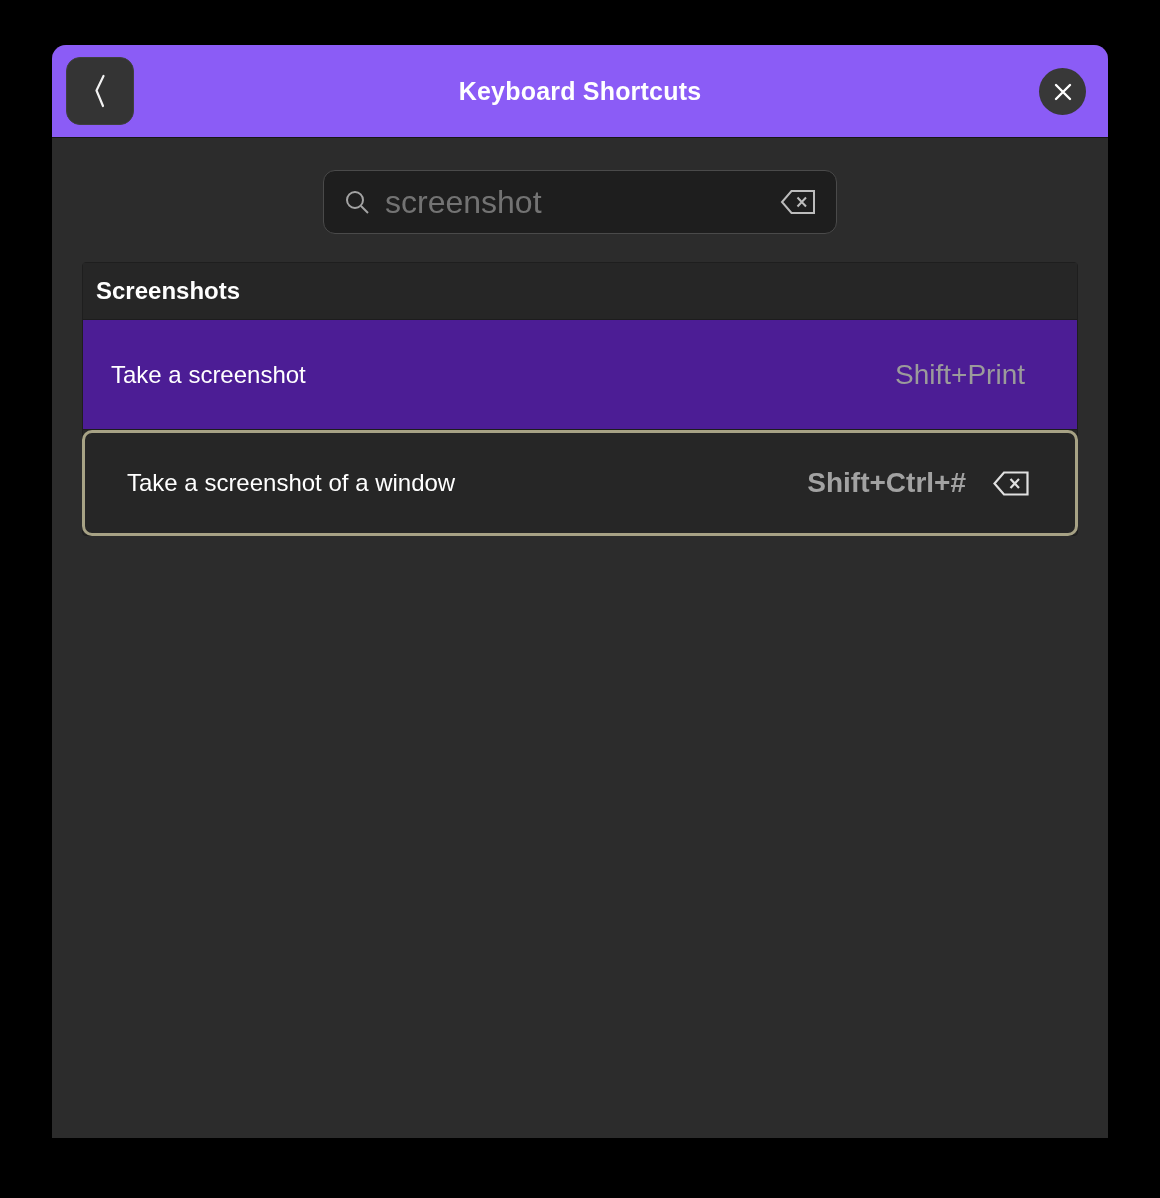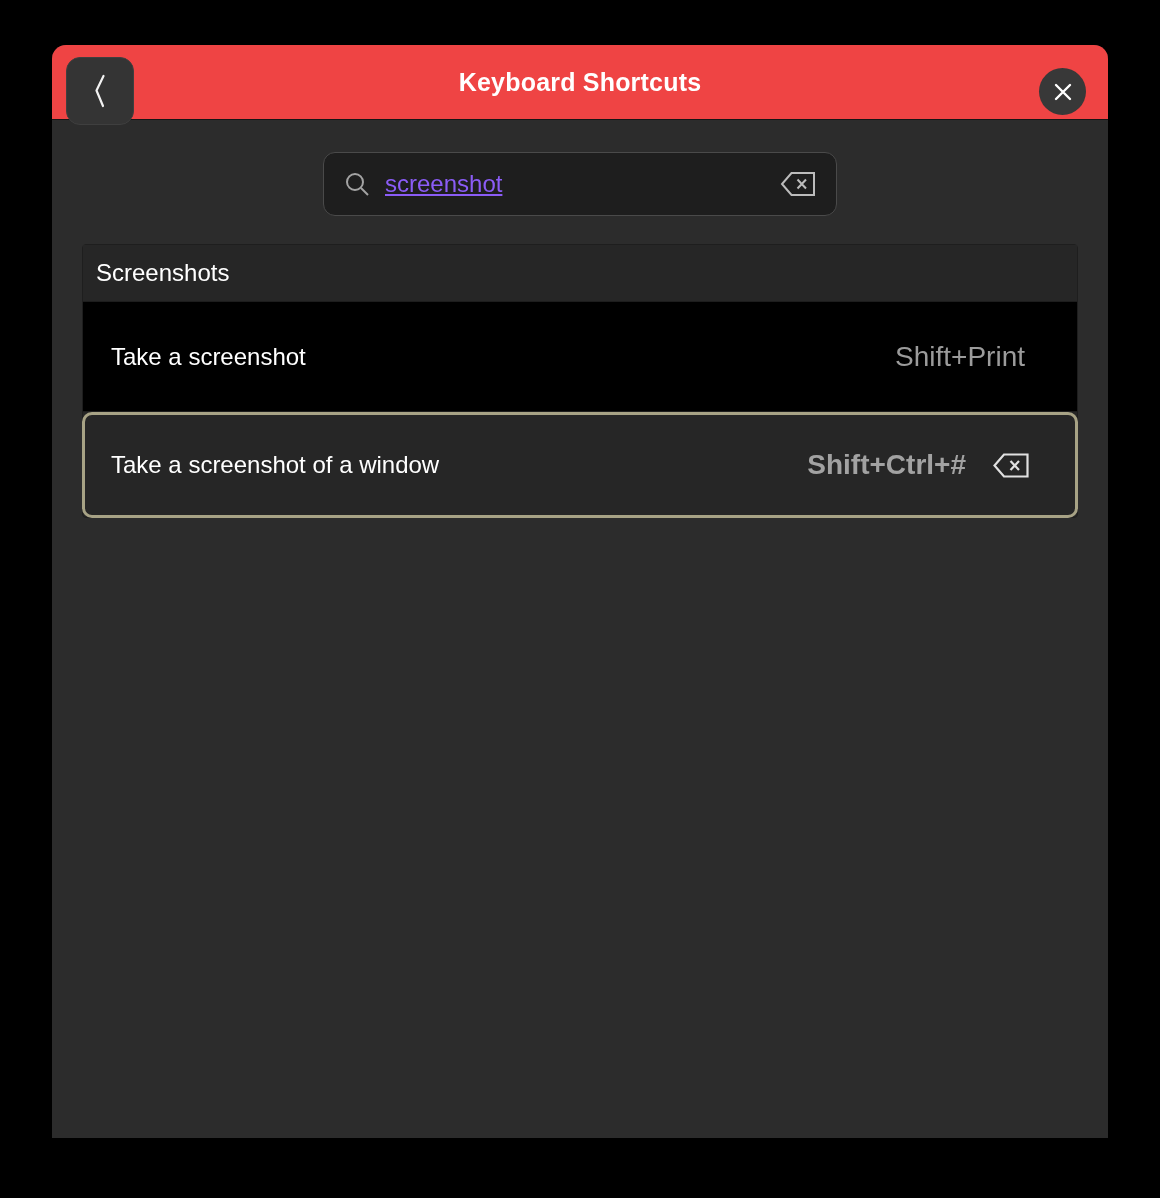"Keyboard Shortcuts" .headerbar { background: #ef4444 -> #8b5cf6; height: 75px -> 93px }
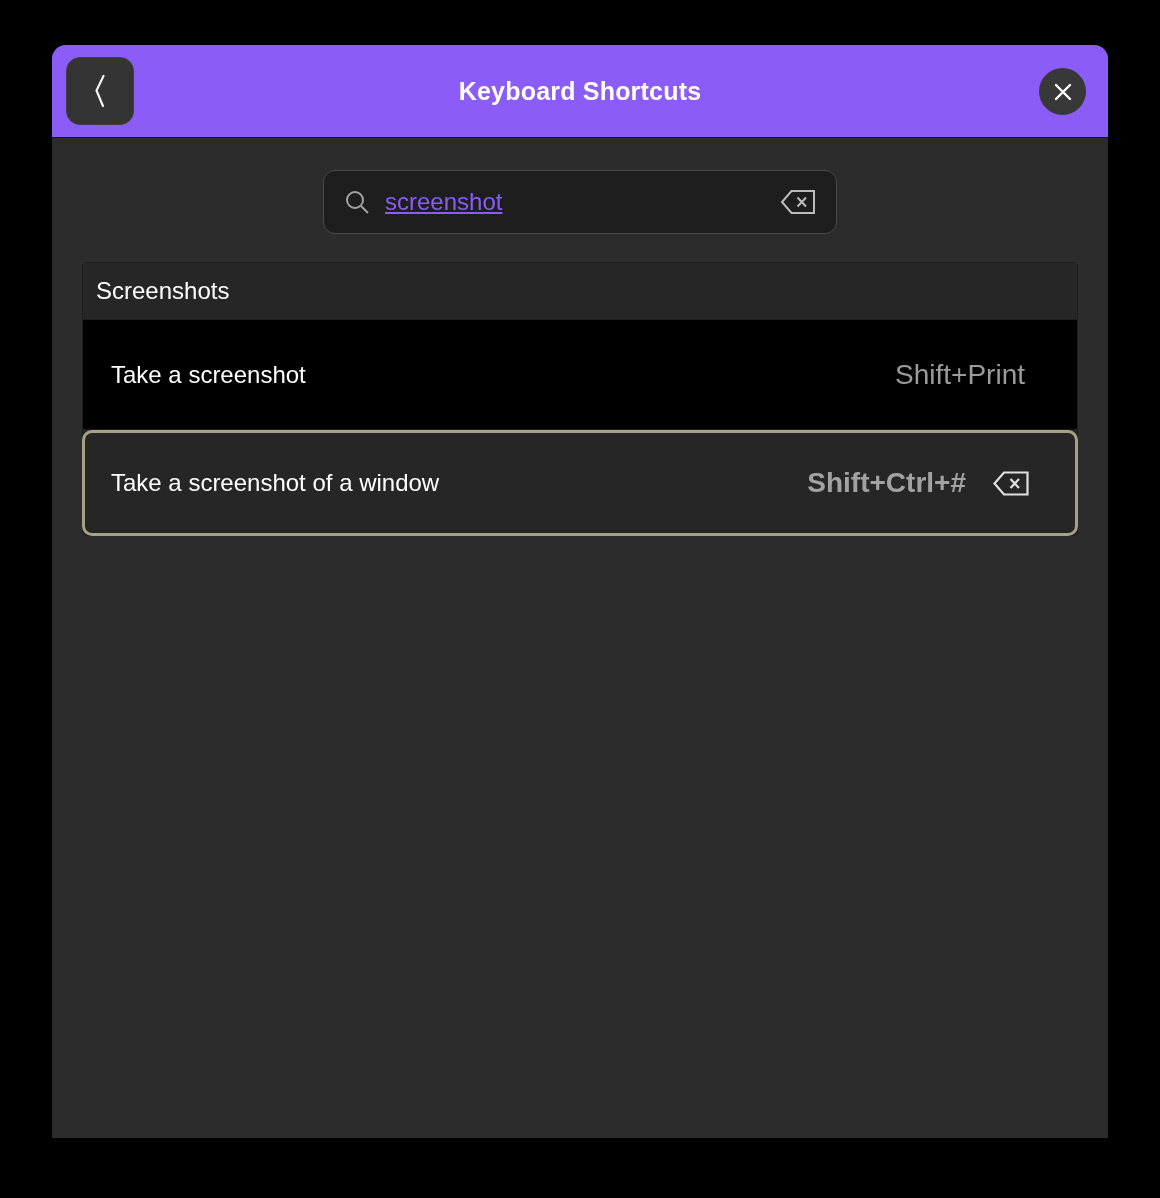"screenshot" .search-entry input { color: #8b5cf6 -> #737373; font-size: 24px -> 32px; text-decoration: underline -> none }
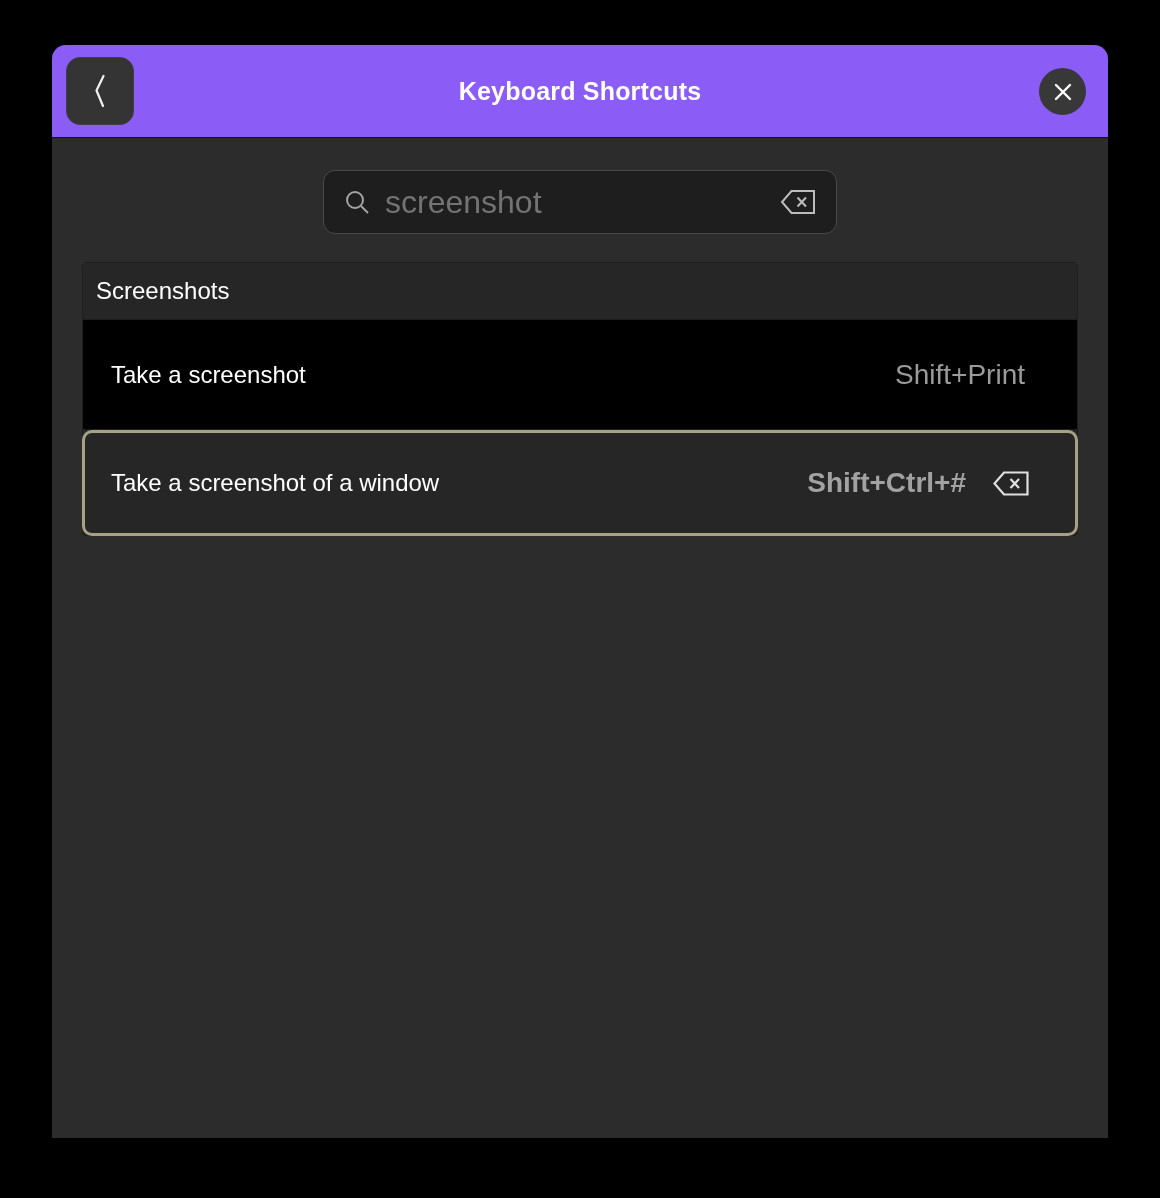"Screenshots" .list-header { font-weight: normal -> bold }
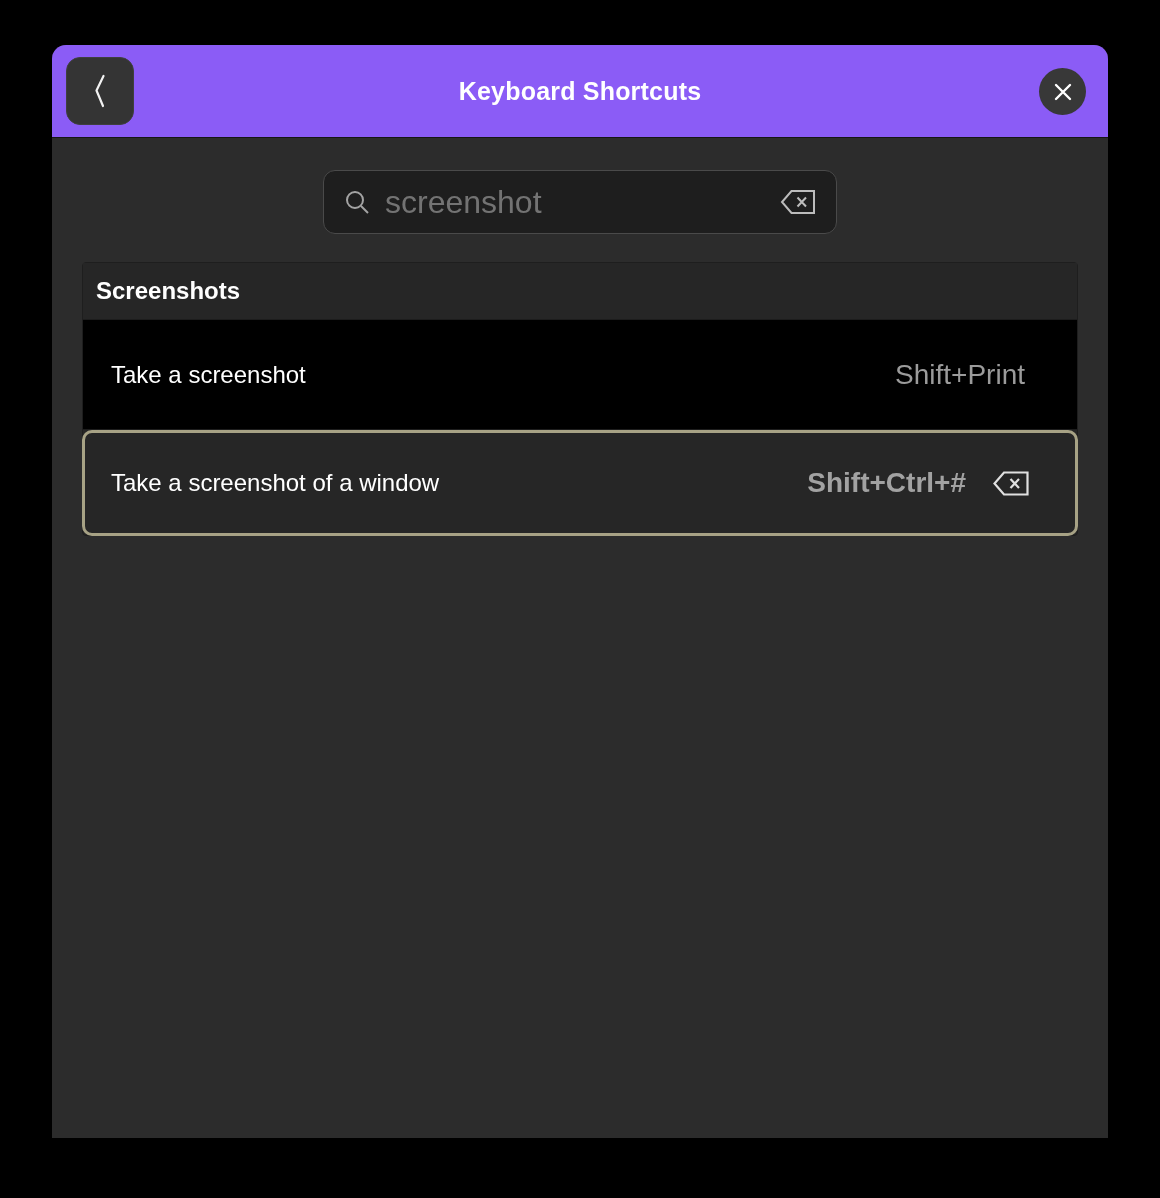"Take a screenshot" .row-hover { background: #000000 -> #4c1d95 }
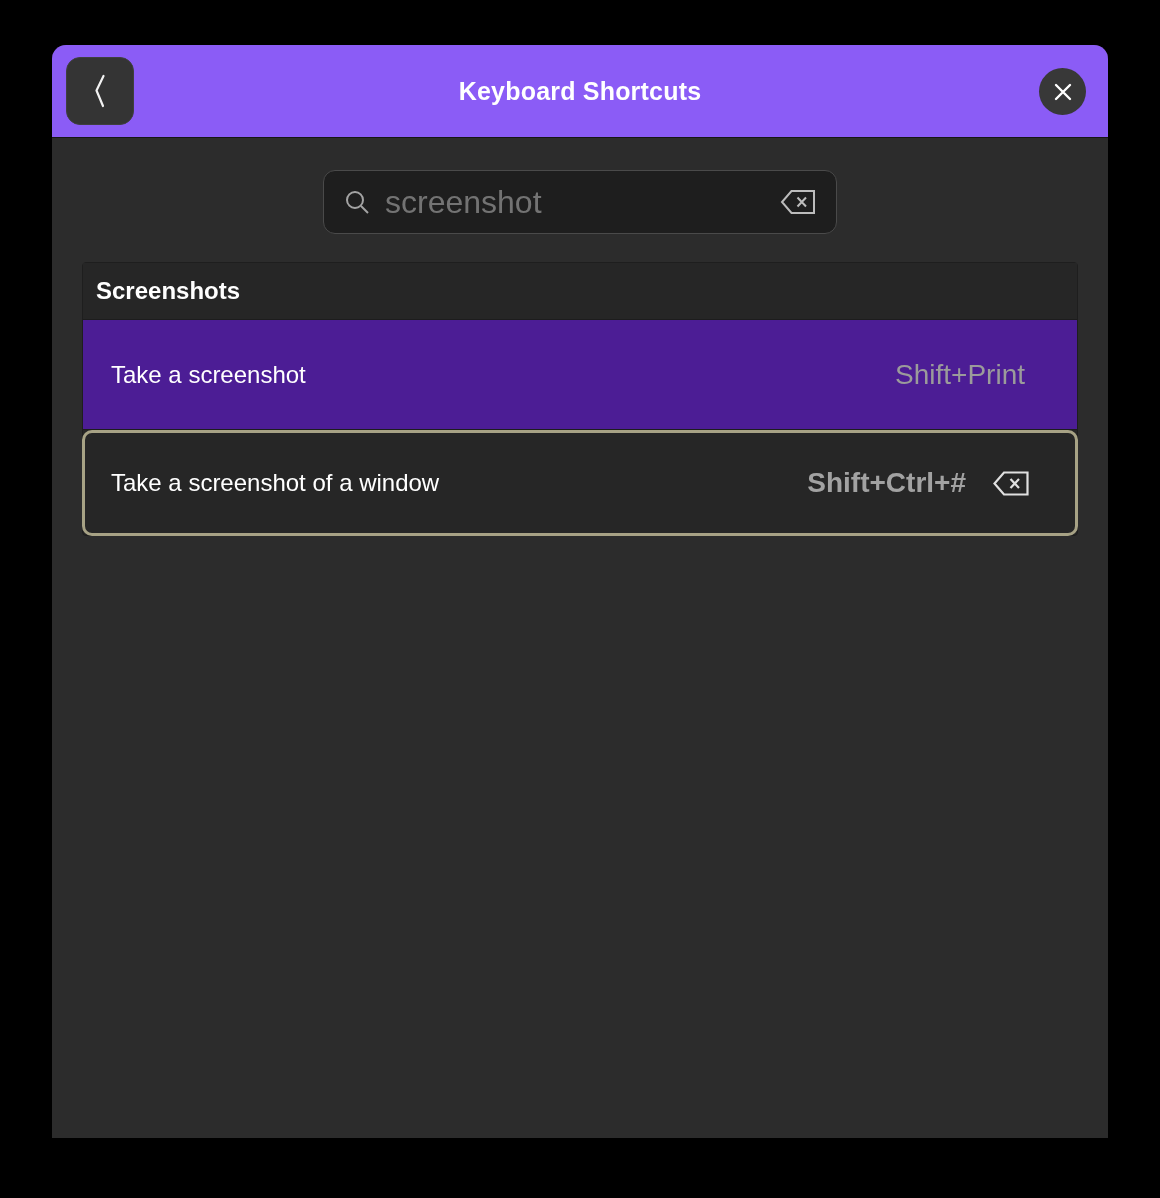"Take a screenshot of a" .row-editing { padding: 0 45px 0 26px -> 0 45px 0 42px }
